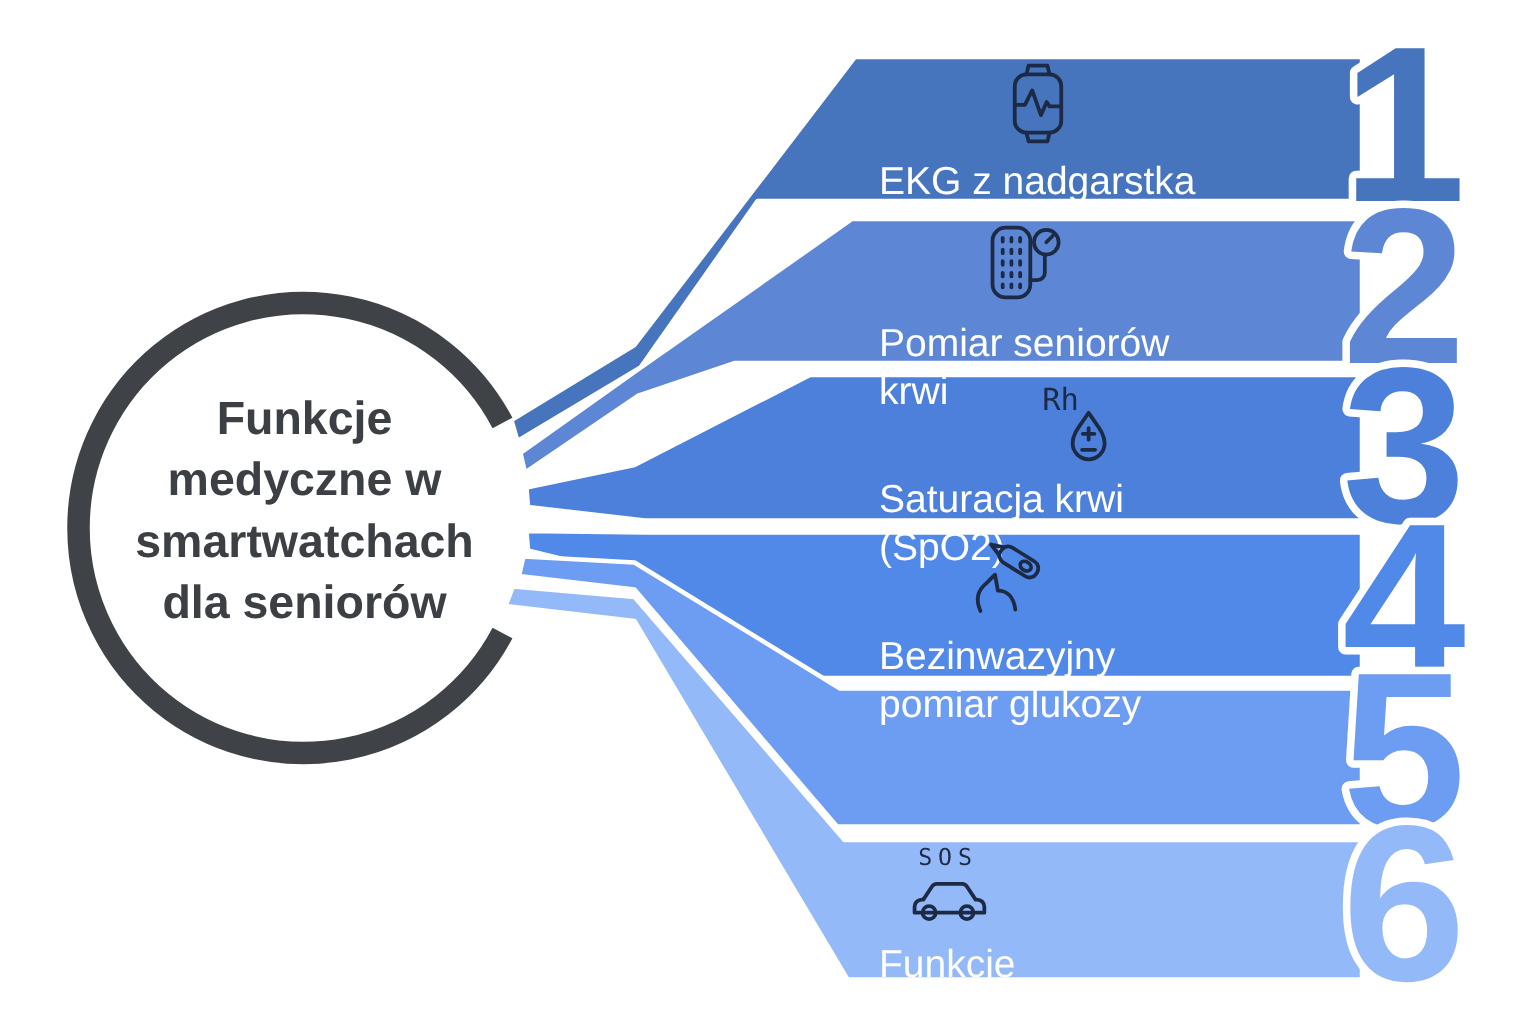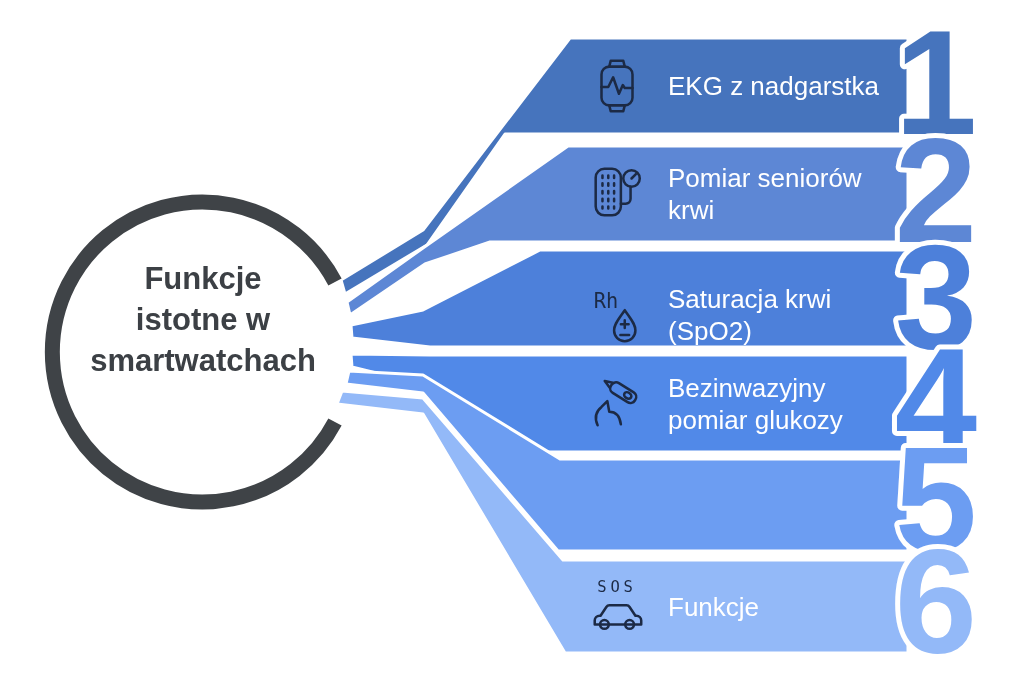"EKG z nadgarstka" .band-content { flex-direction: none -> column; gap: 20px -> 4px }
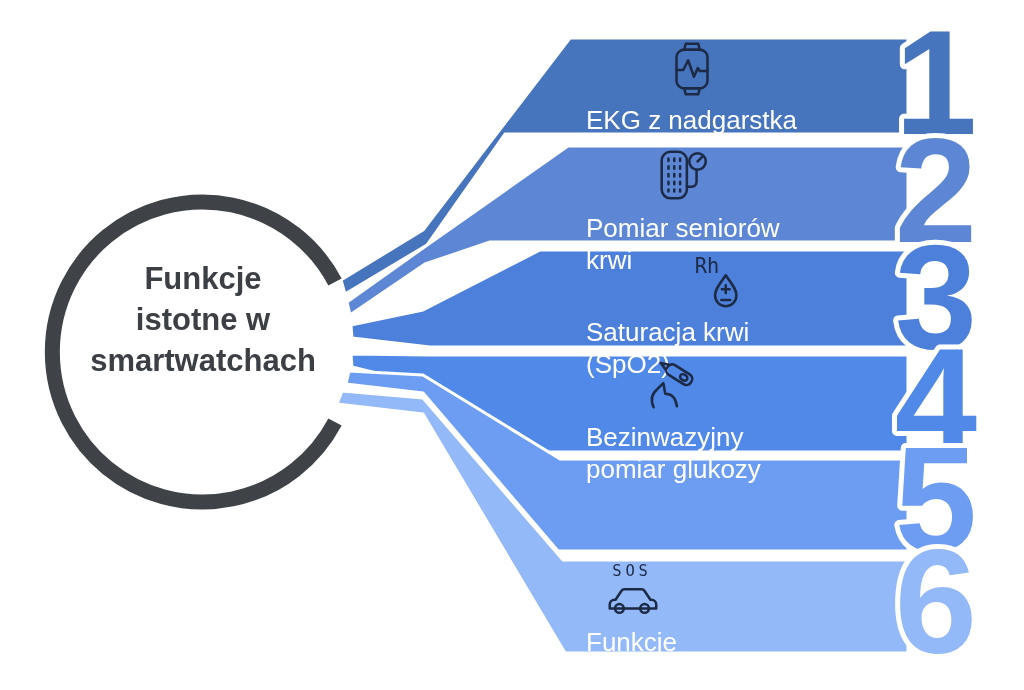"istotne w" div { text: istotne -> medyczne }
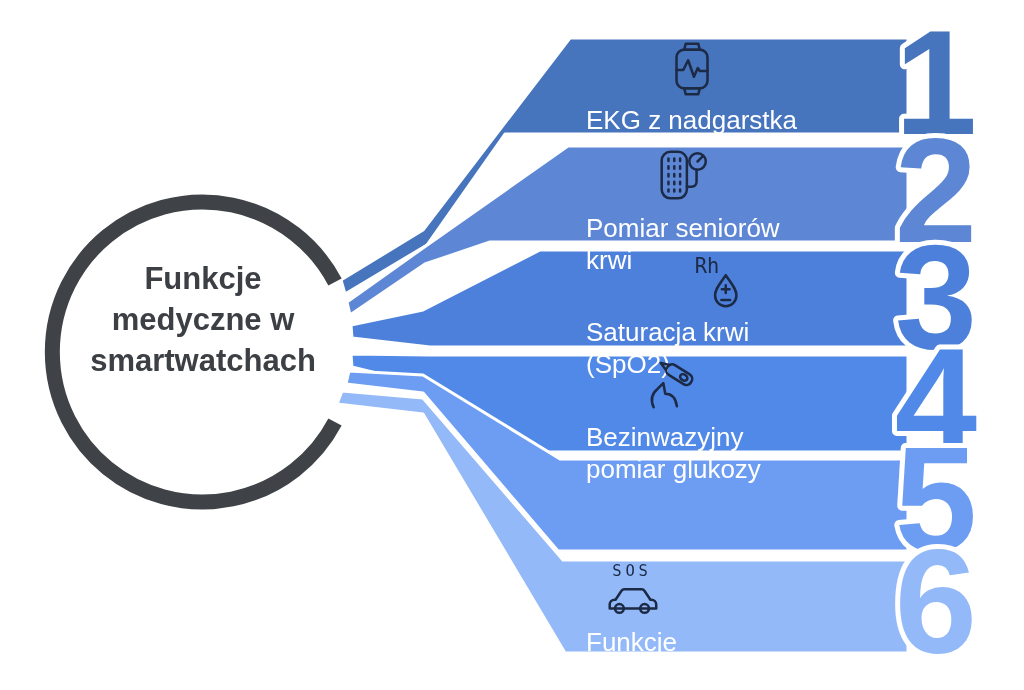"dla seniorów" div { html: none -> <div>dla seniorów</div> }
